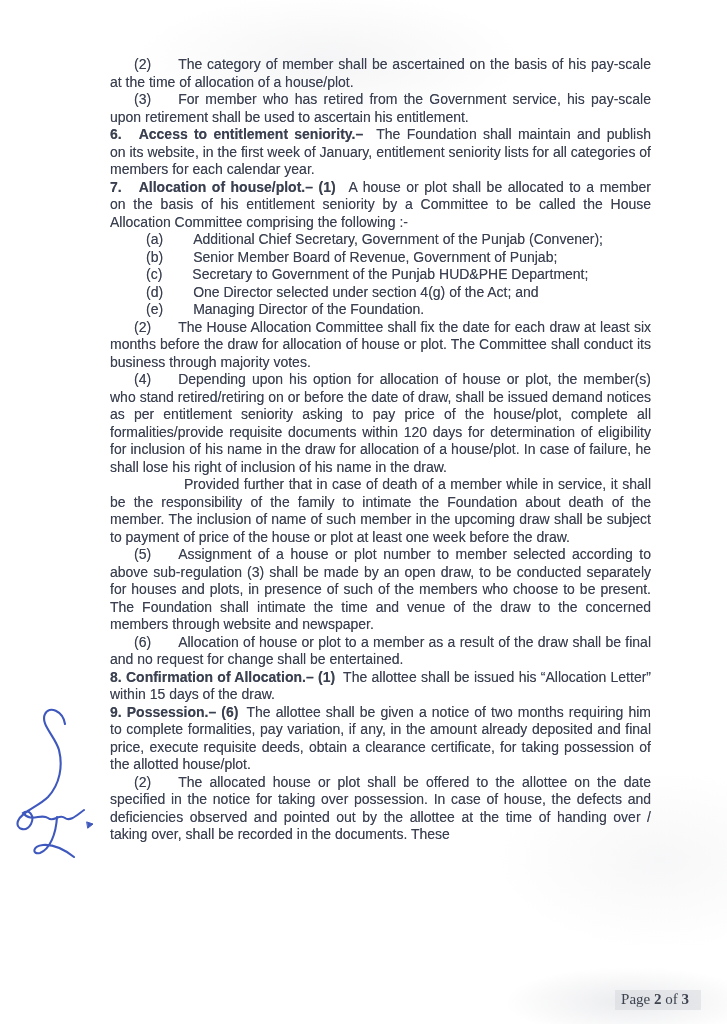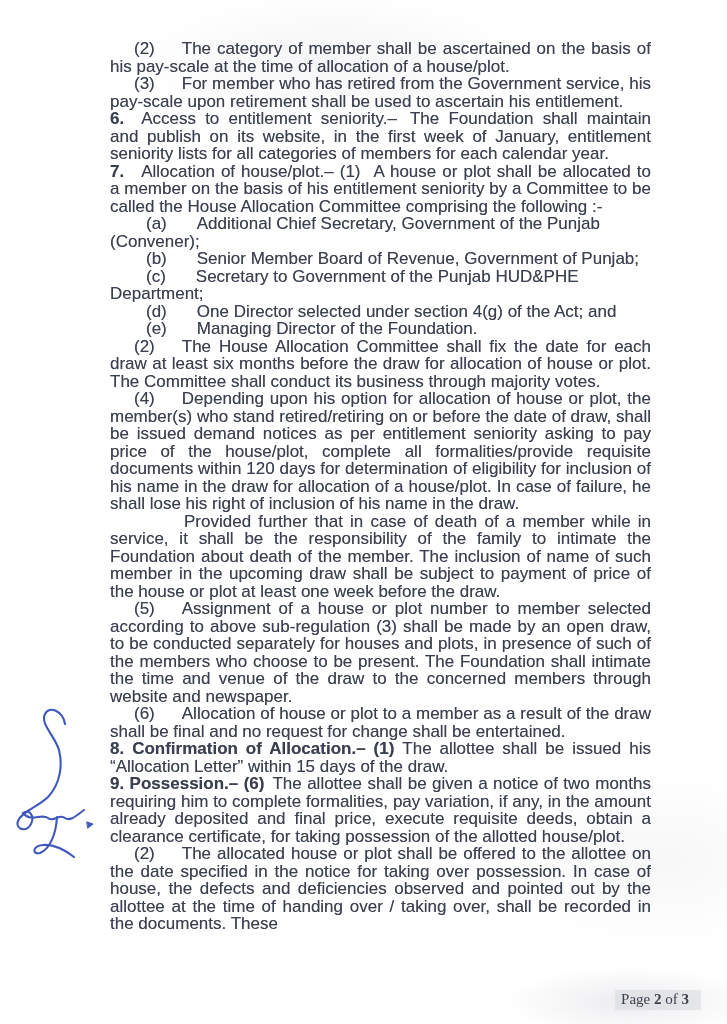"(2) The category of member" .content { font-size: 17px -> 14px; top: 40px -> 56px }
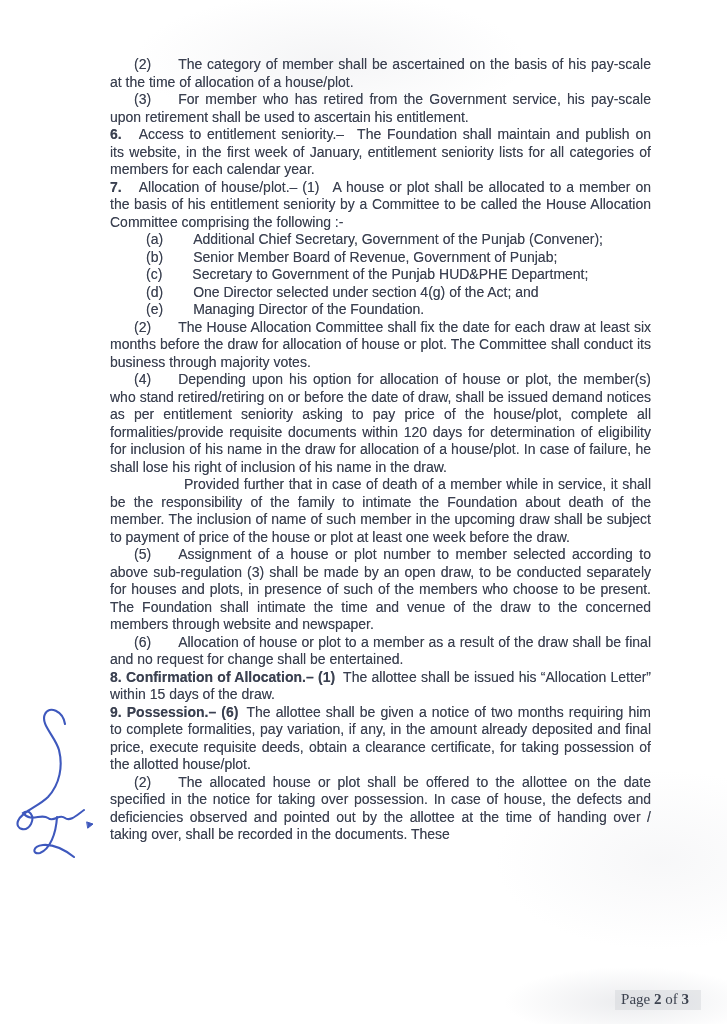"Access to entitlement seniority.–" .sheading { font-weight: normal -> bold }
